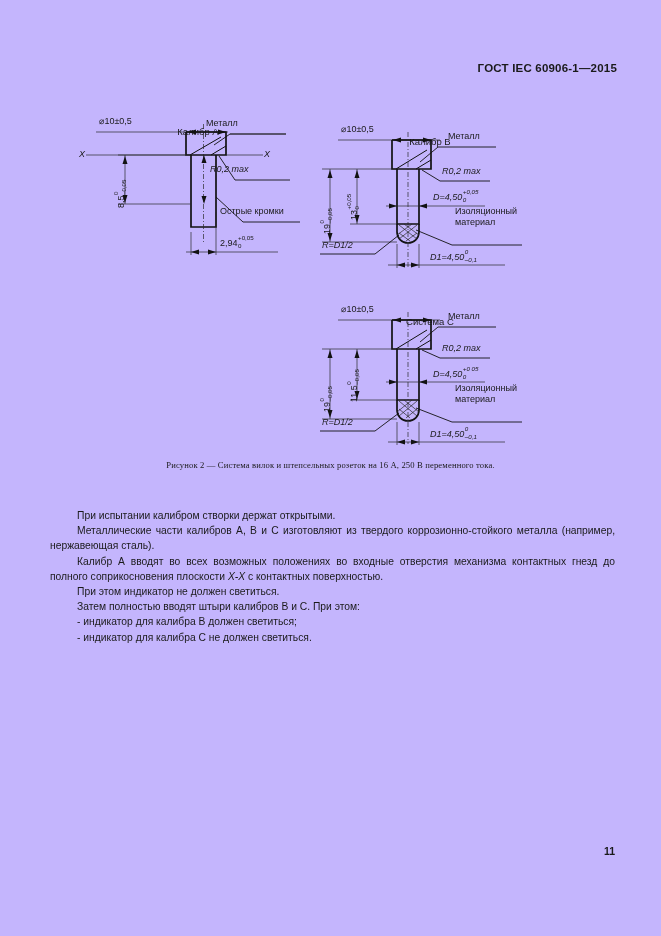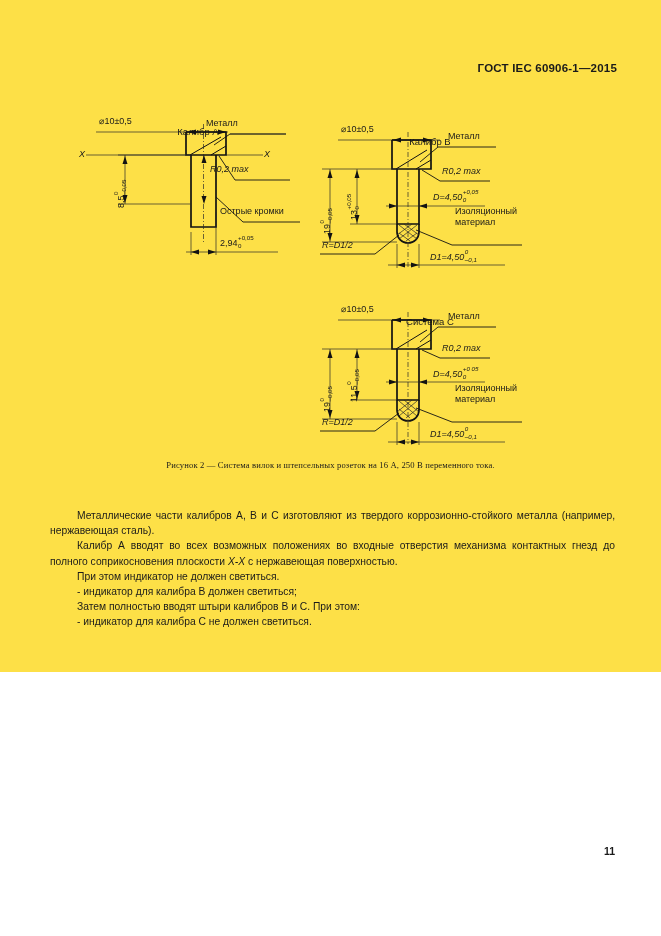"ГОСТ IEC 60906-1—2015" .page { background: #fde047 -> #c4b5fd; height: 672px -> 936px }
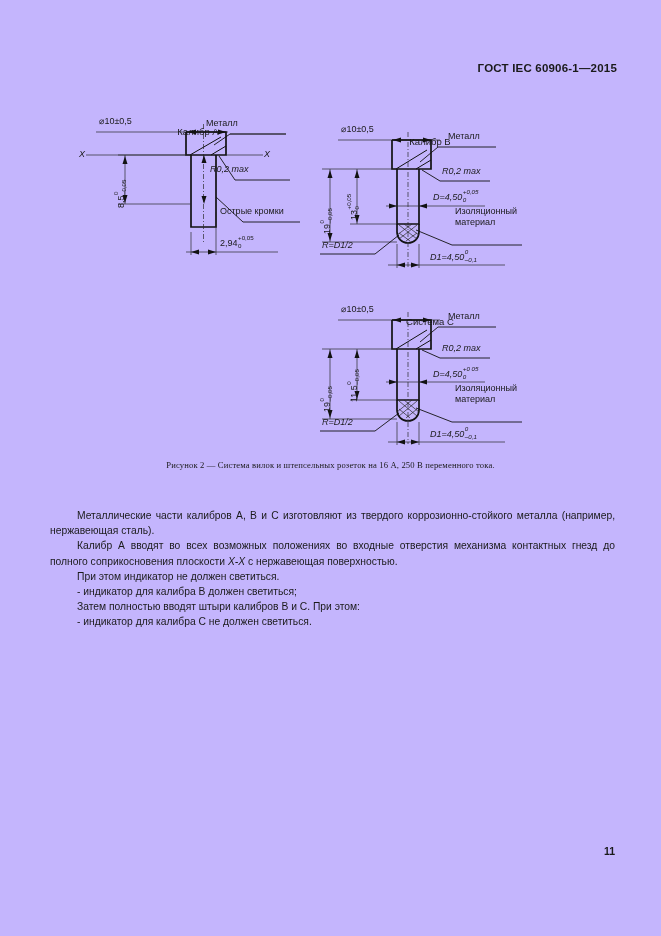"При испытании калибром створки держат" p.indent { html: none -> <p>При испытании калибром створки держат открытыми.</p> }
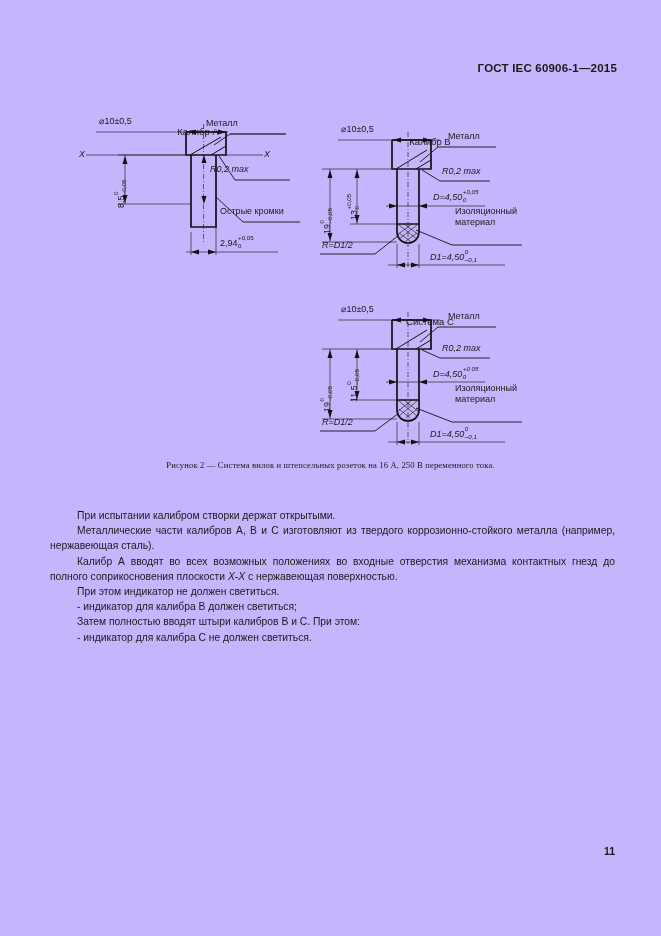"с нержавеющая поверхностью." span { text: нержавеющая -> контактных }
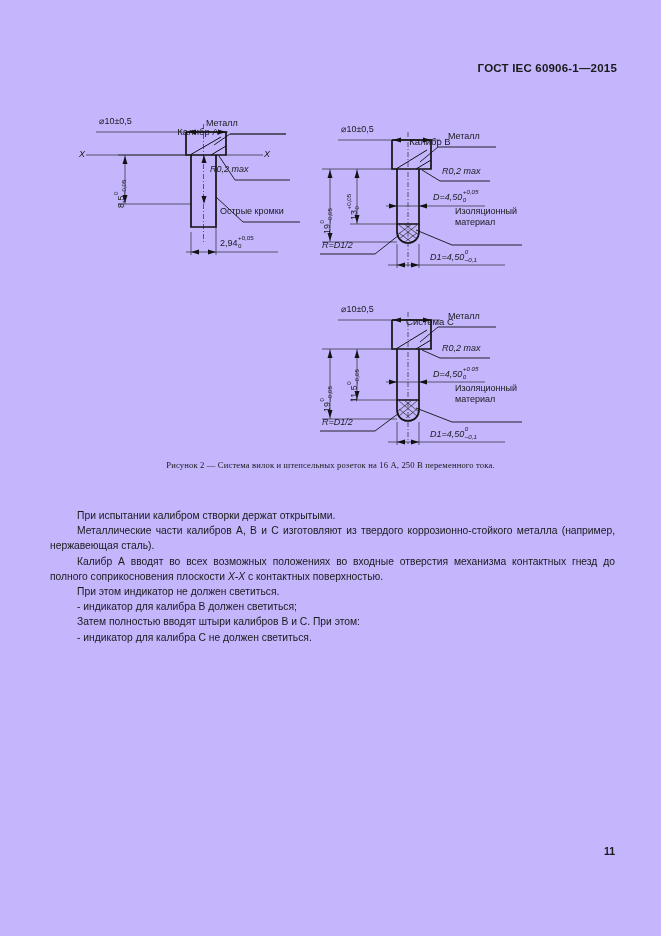"- индикатор для калибра В" p.indent { order: before "Затем полностью вводят штыри калибров" -> after "Затем полностью вводят штыри калибров" }
